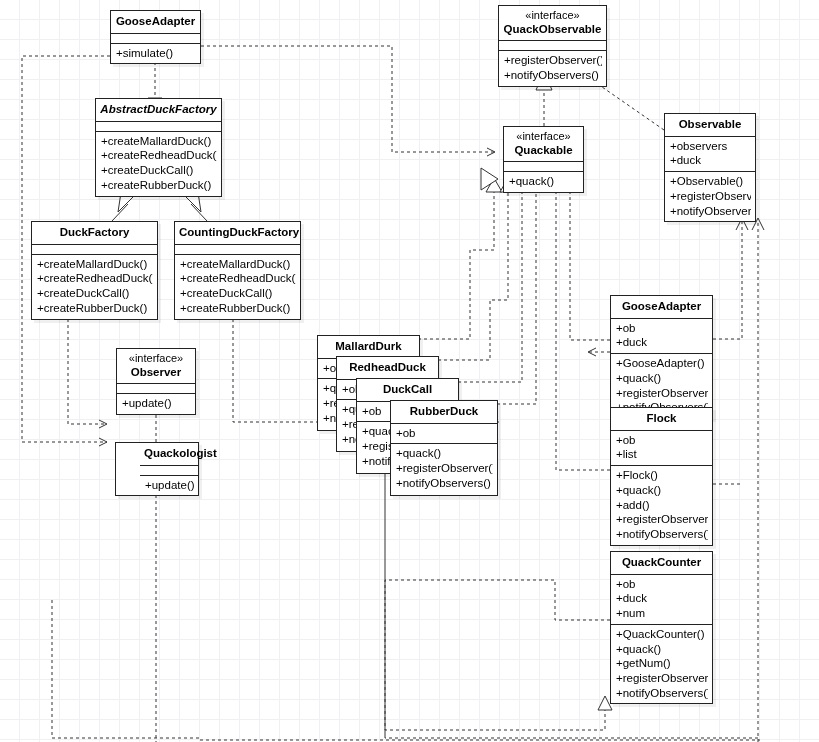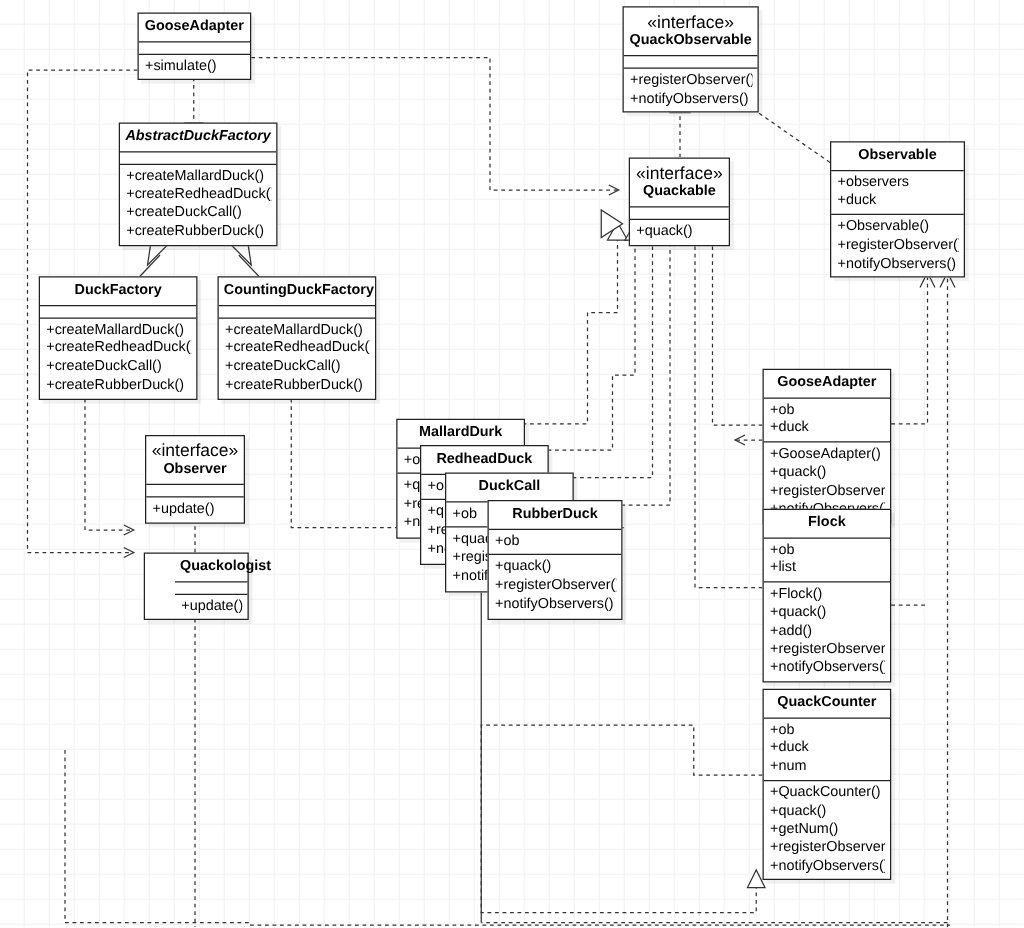"«interface»" .cls .hdr .stereo { font-size: 14px -> 11px }
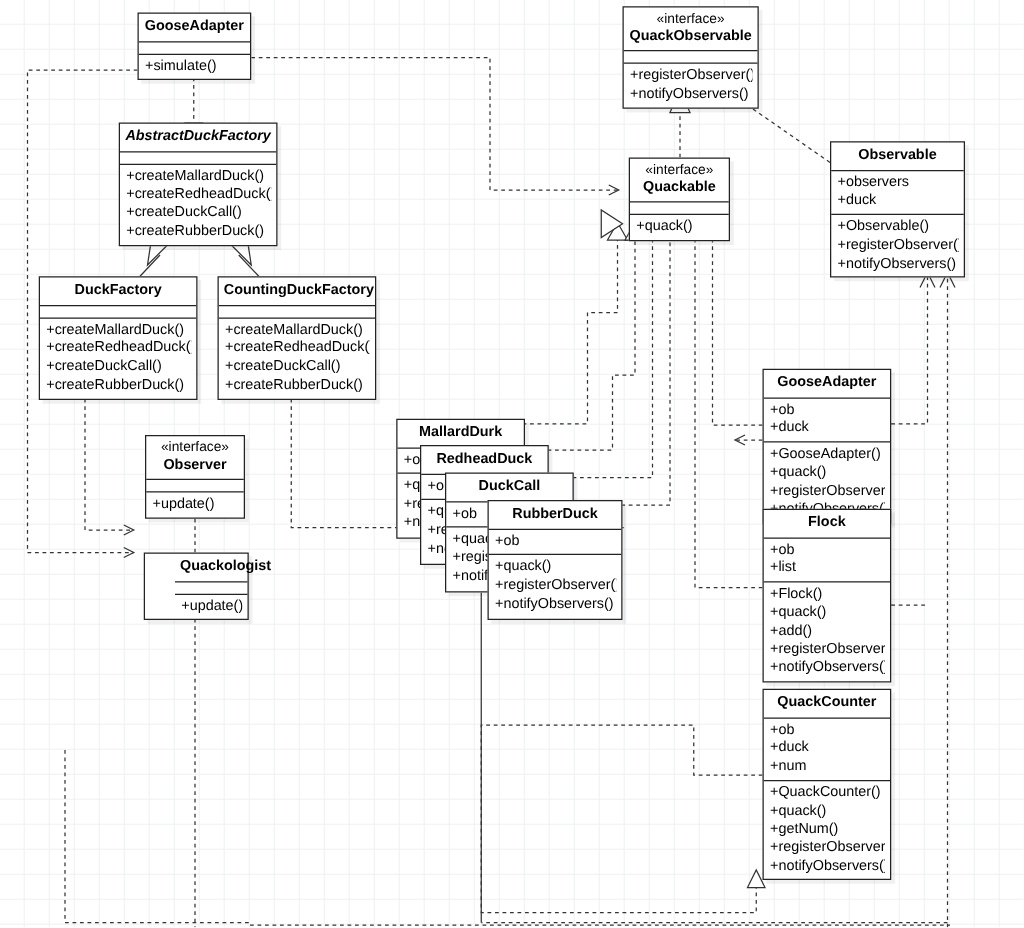"Observable" div.cls { width: 108px -> 92px }
